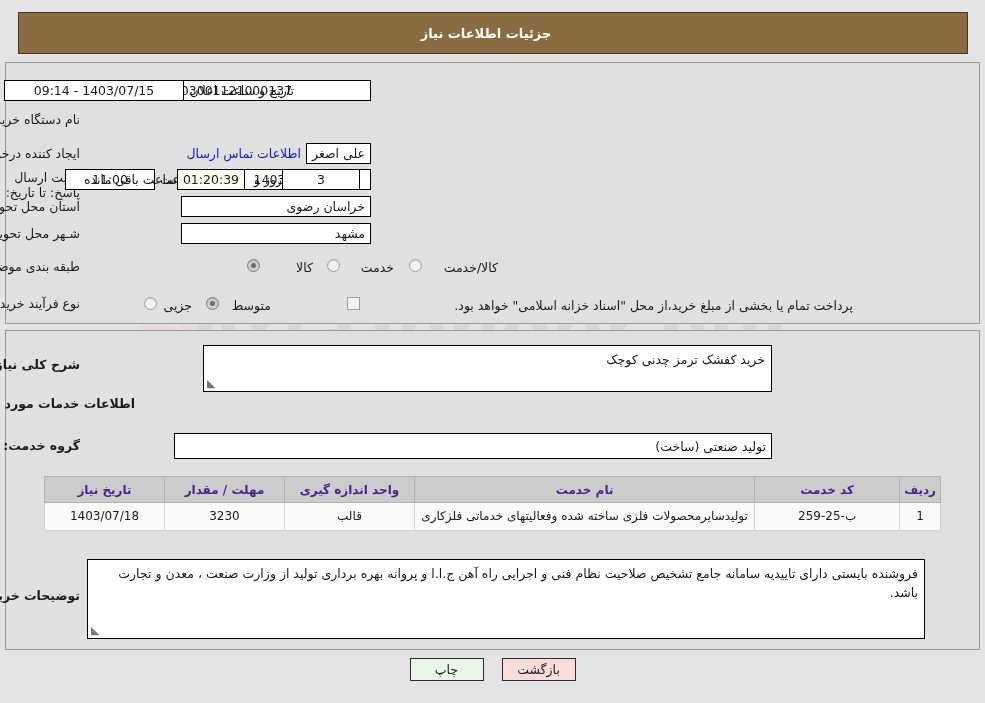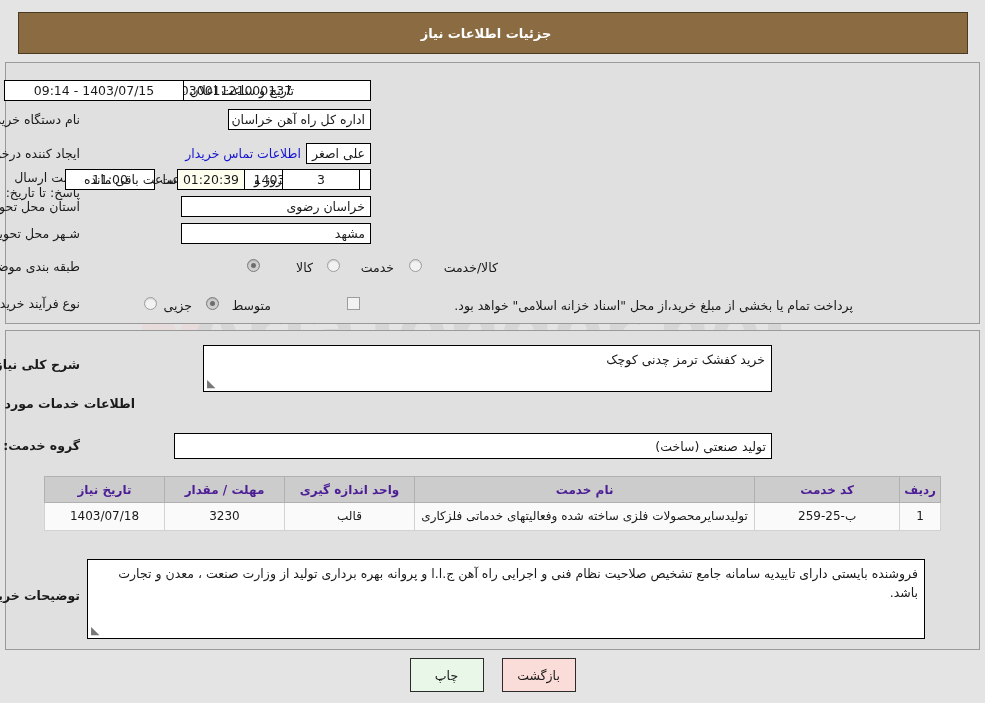"اداره کل راه آهن خراسان" div.fld { html: <div>اداره کل راه آهن خراسان</div> -> none }
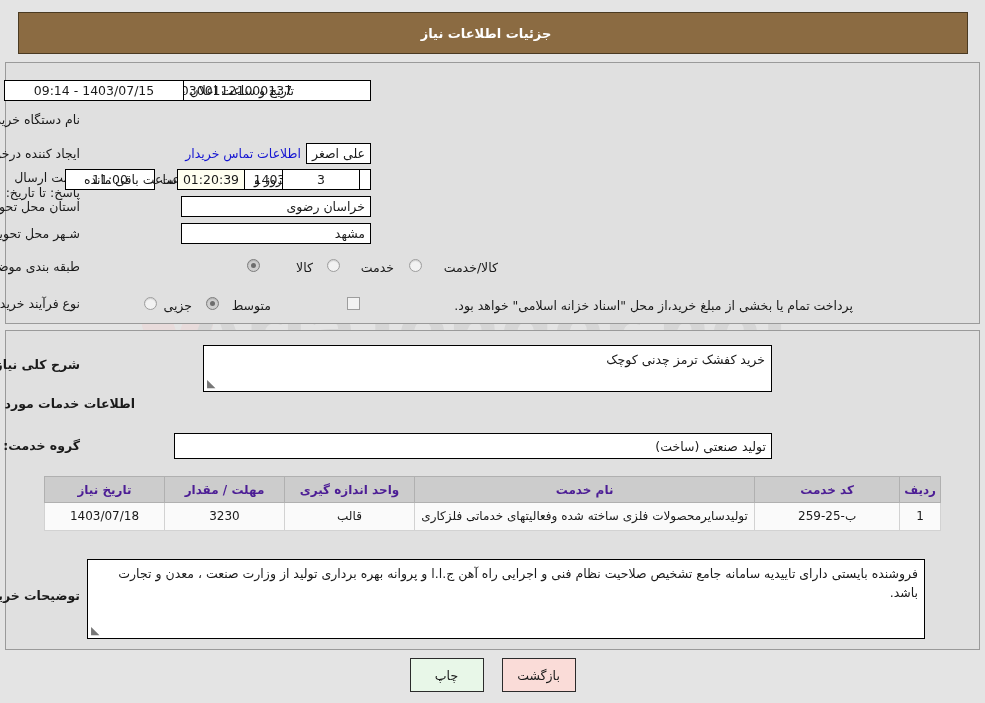"اطلاعات تماس خریدار" div.link { text: خریدار -> ارسال }
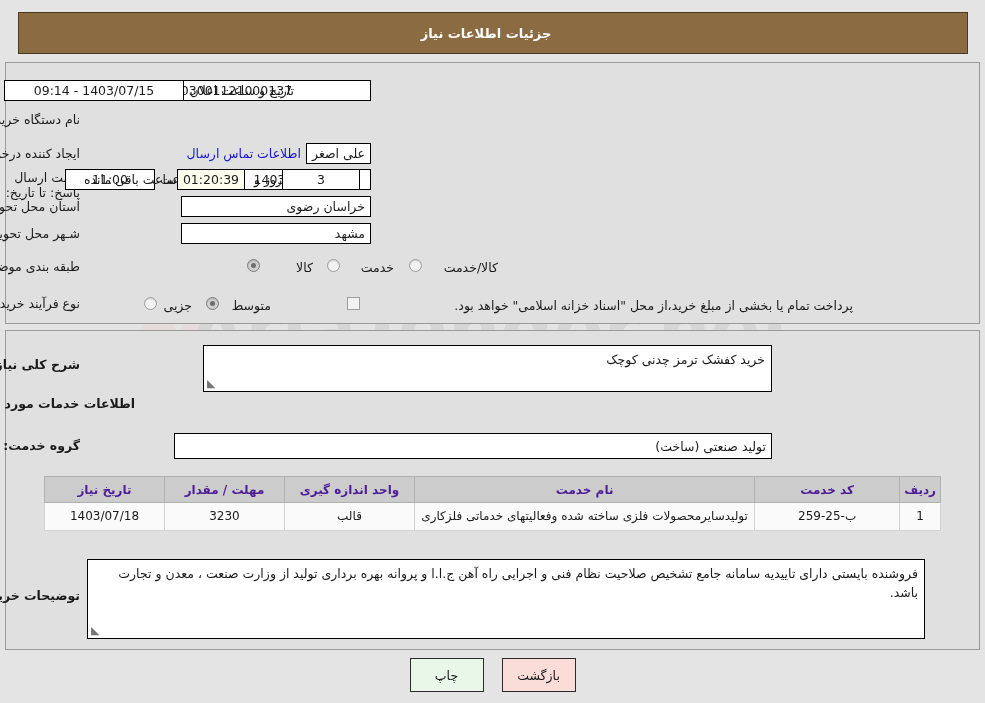"چاپ" .btn { height: 34px -> 23px }
